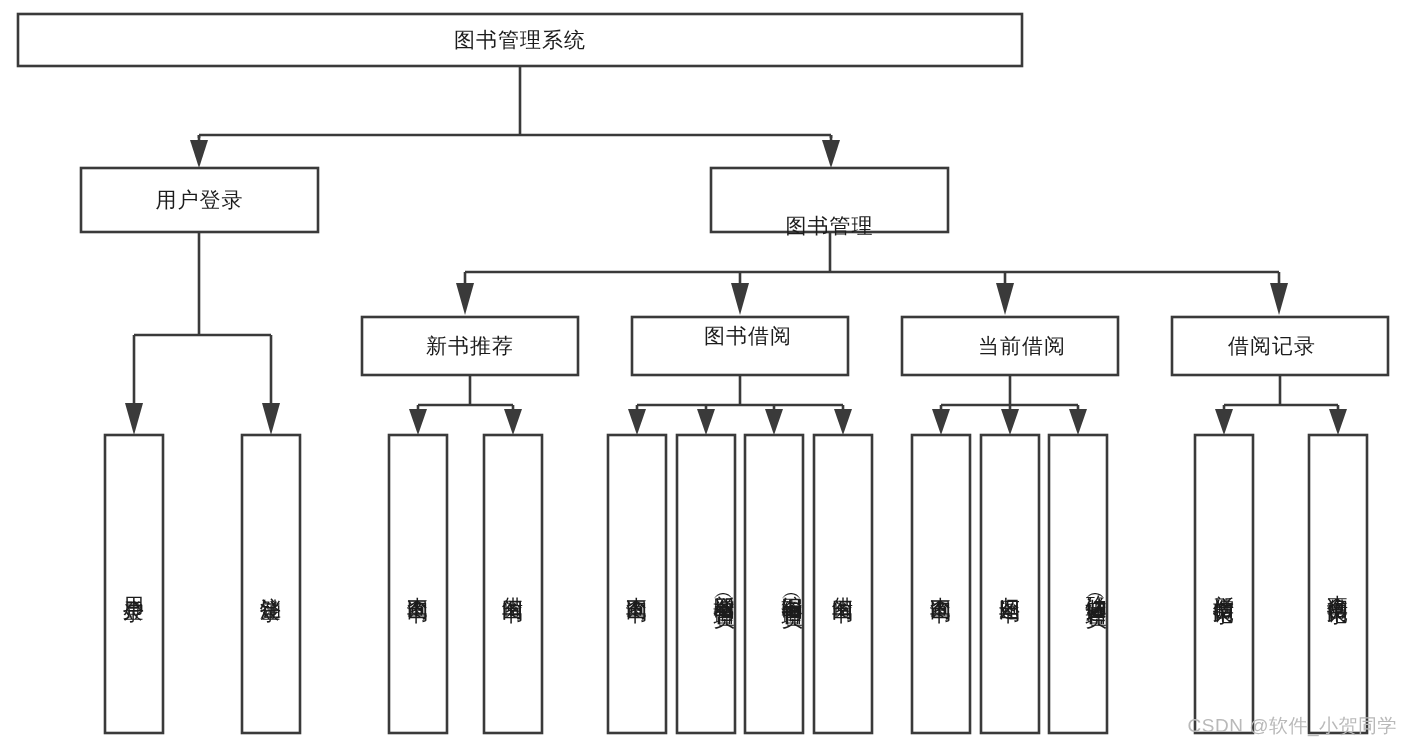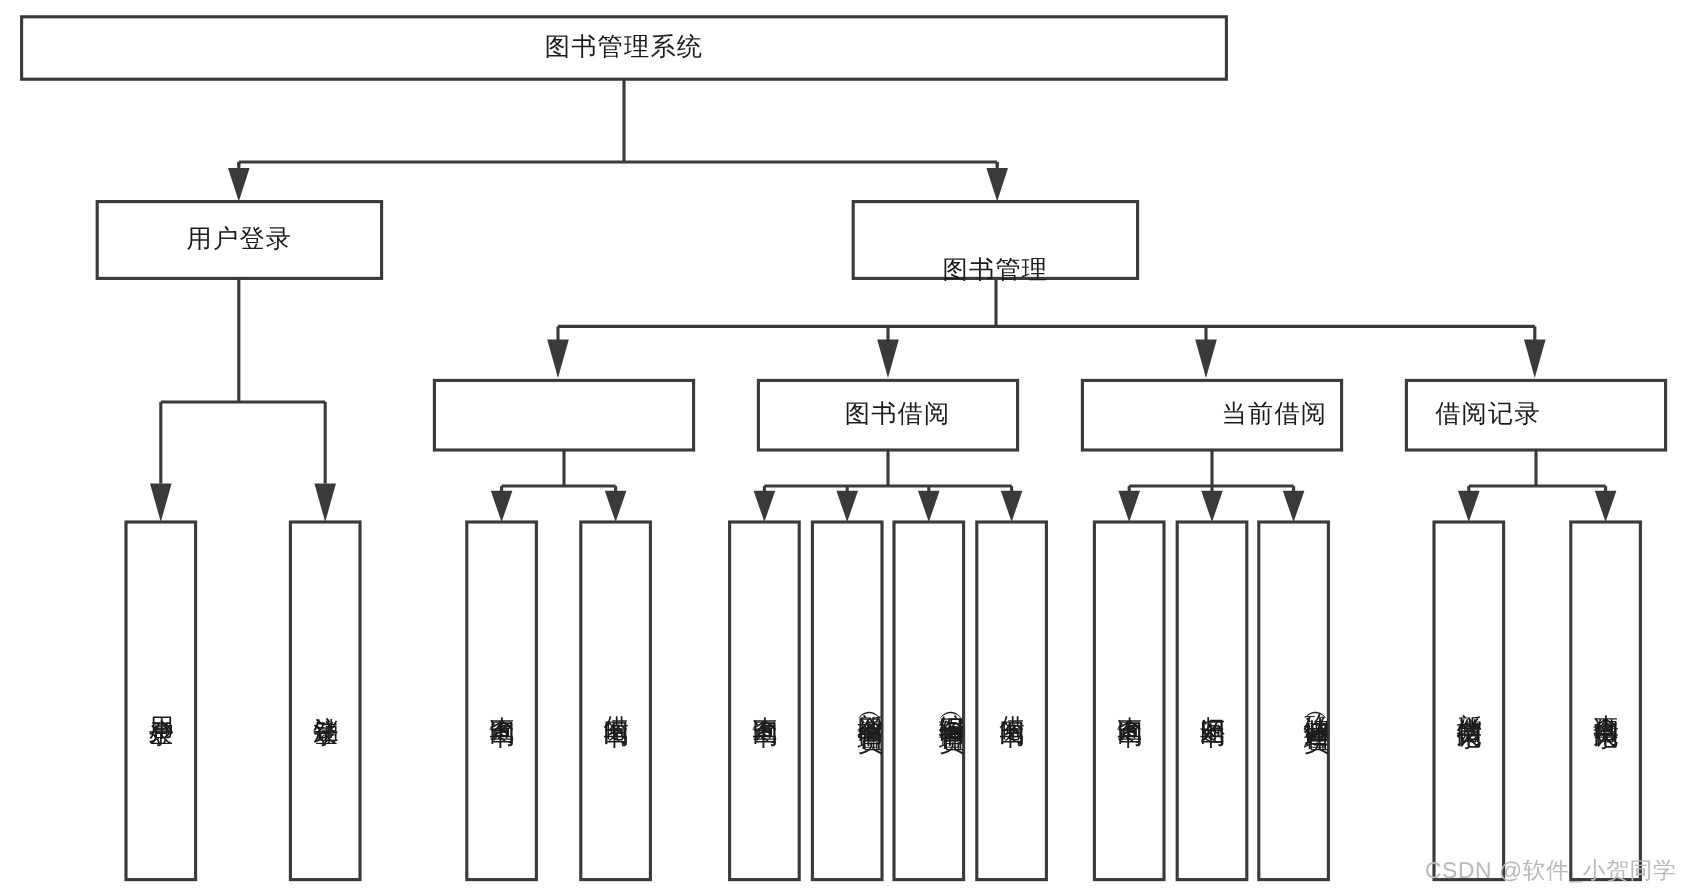"新书推荐" div.node-label { html: none -> <div>新书推荐</div> }
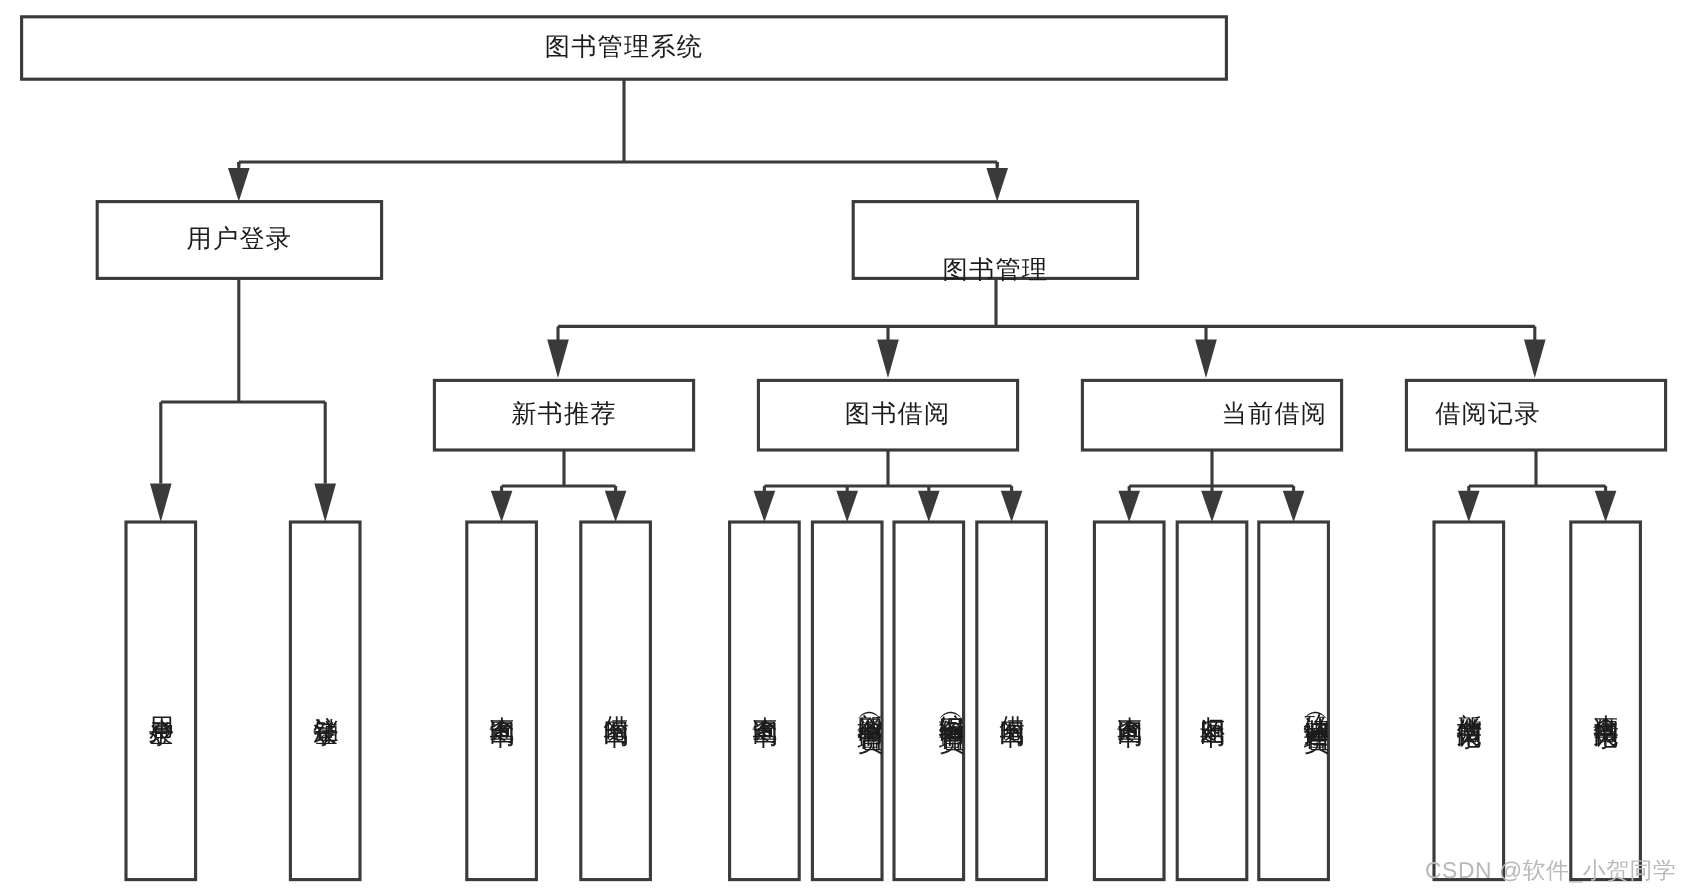"图书借阅" div.node-label { top: 317px -> 307px }
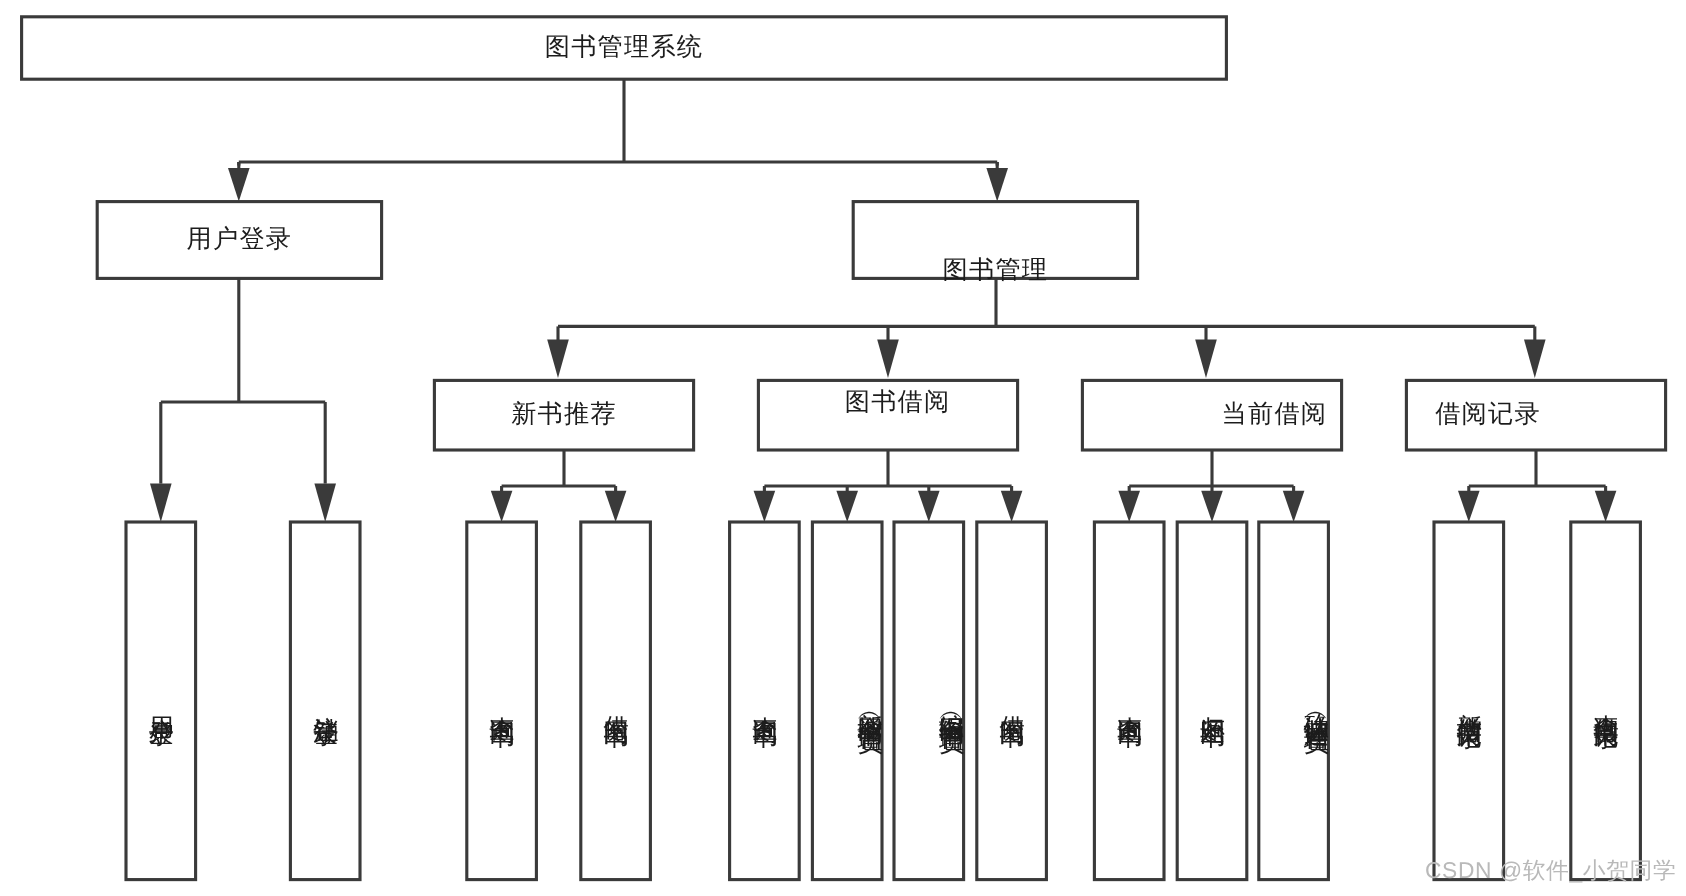"当前借阅" div.node-label { left: 942px -> 902px }
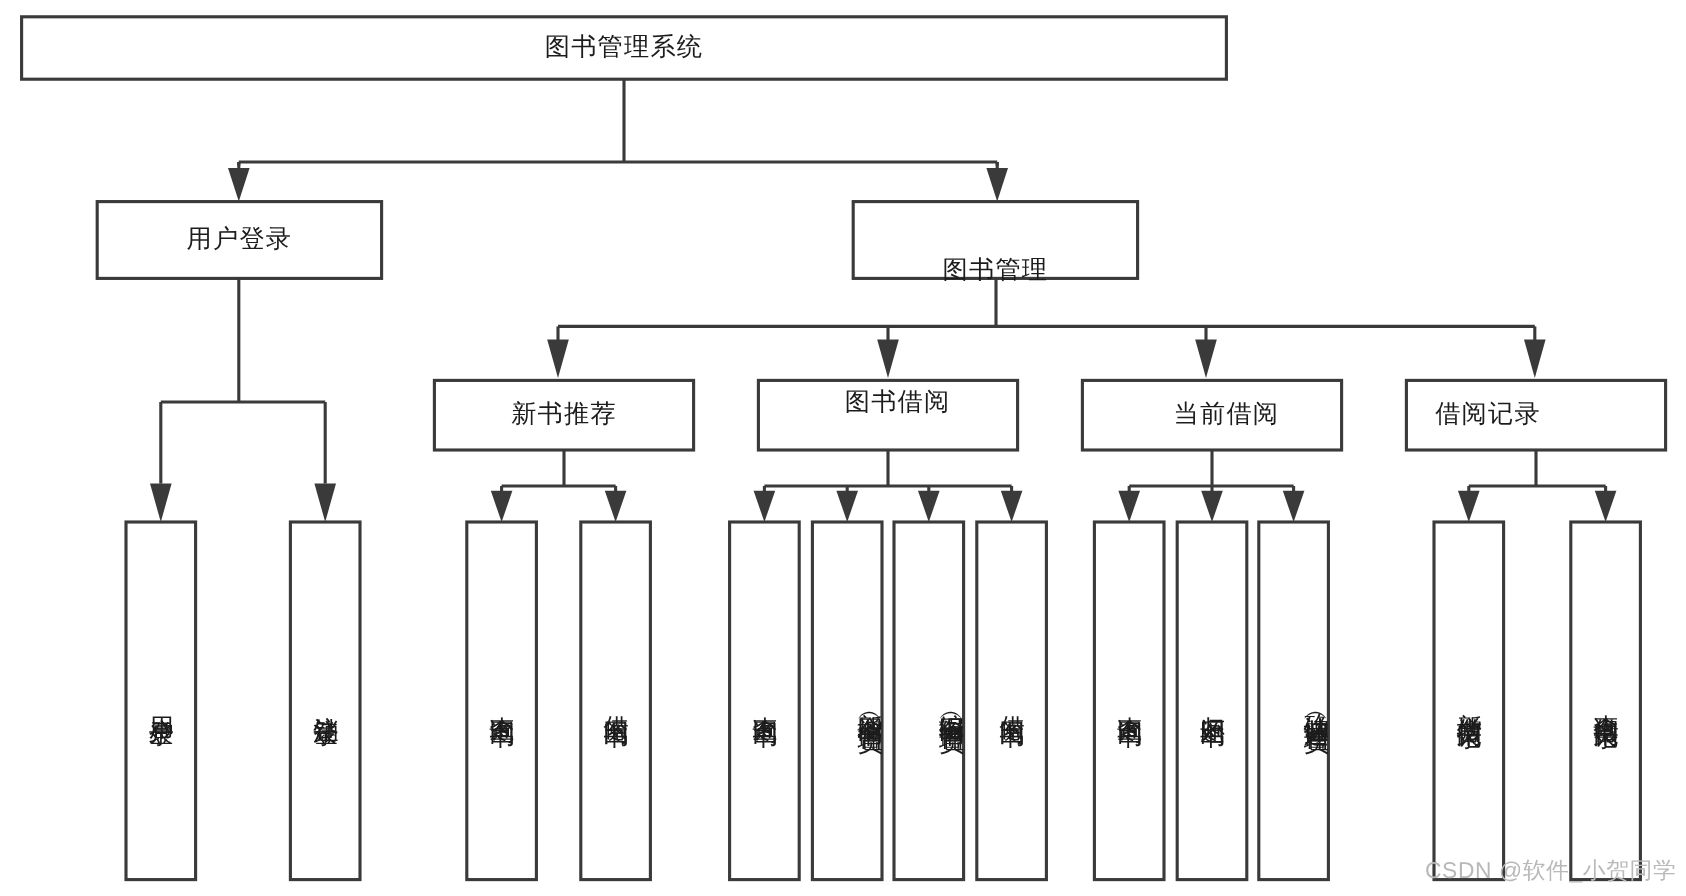"借阅记录" div.node-label { left: 1132px -> 1164px }
